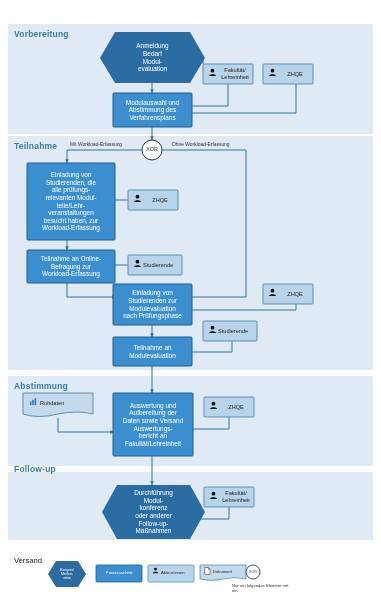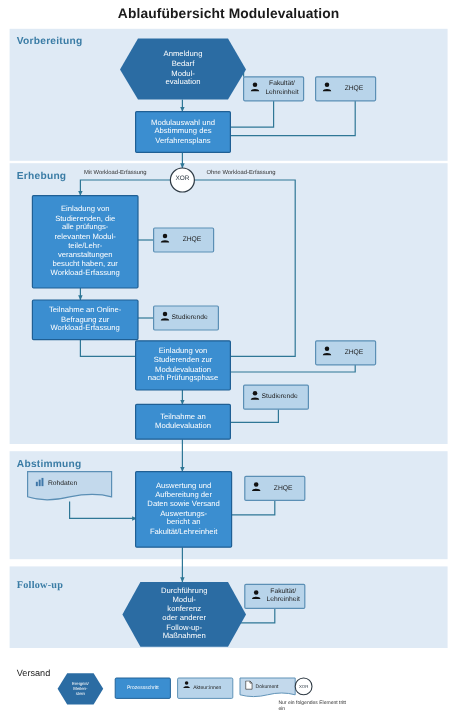"Ablaufübersicht Modulevaluation" div { html: <div>Ablaufübersicht Modulevaluation</div> -> none }
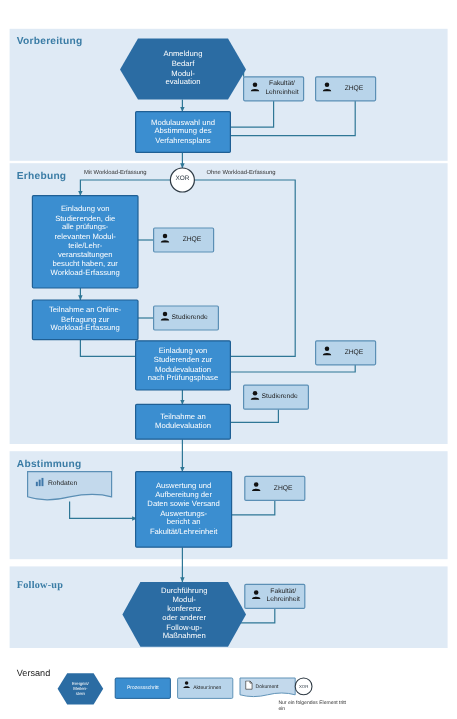"Erhebung" div.band-label { text: Erhebung -> Teilnahme }
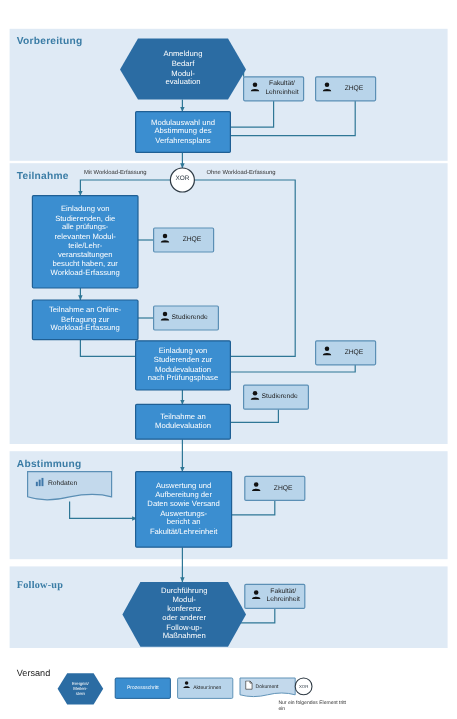"Follow-up" div.band-label { font-family: Liberation Serif, serif -> none; top: 482px -> 464px }
